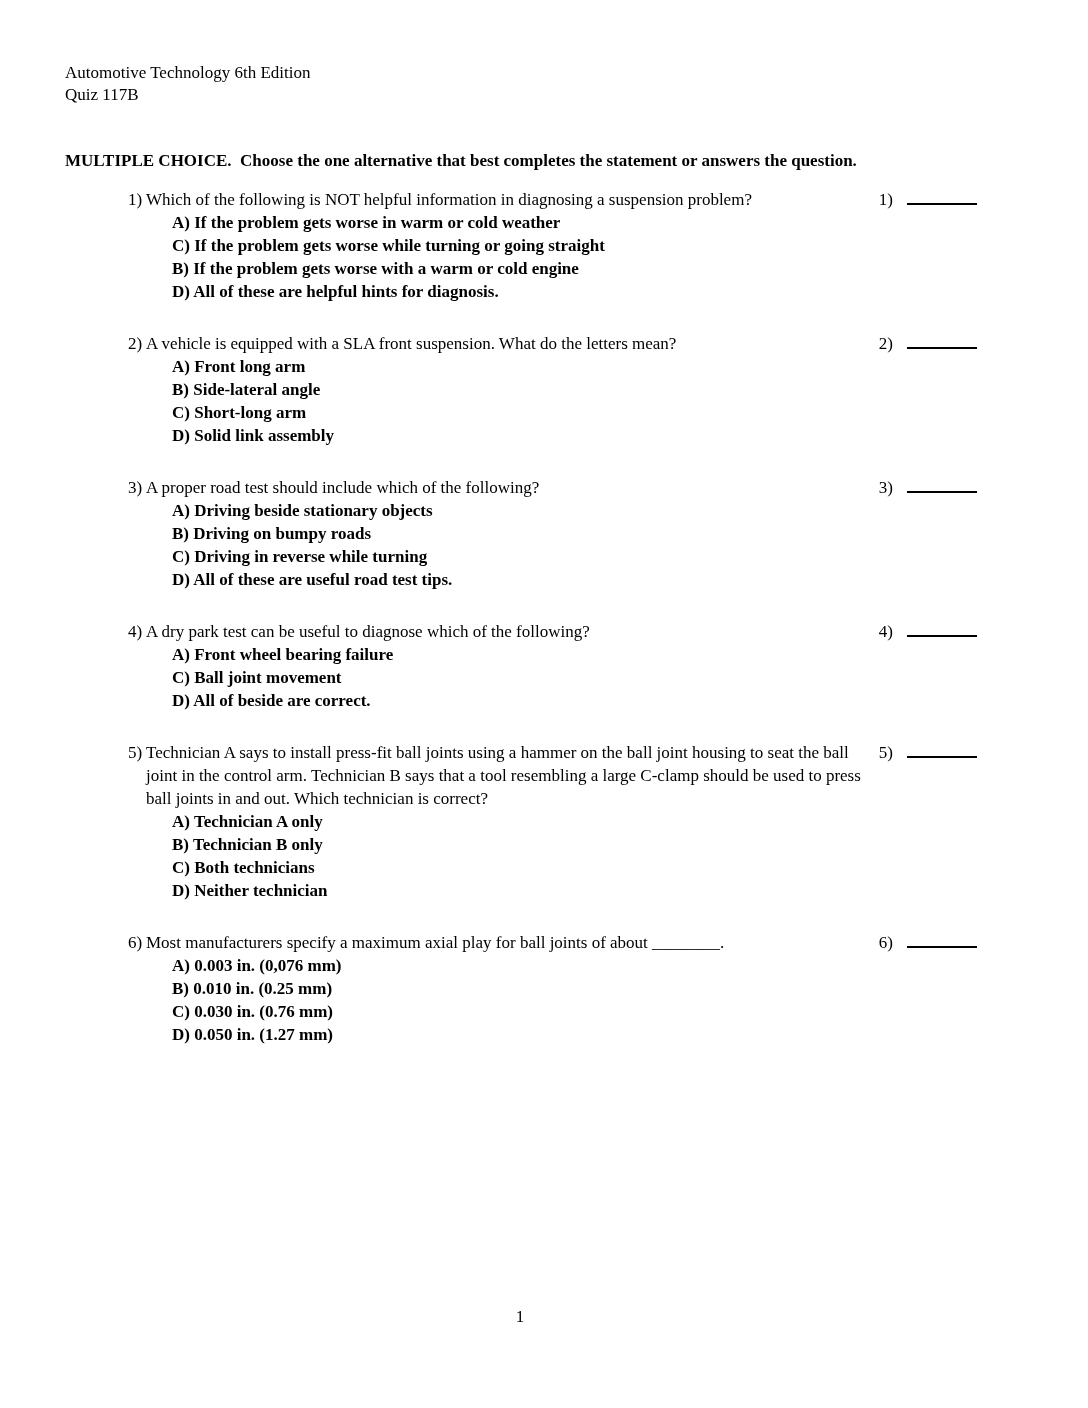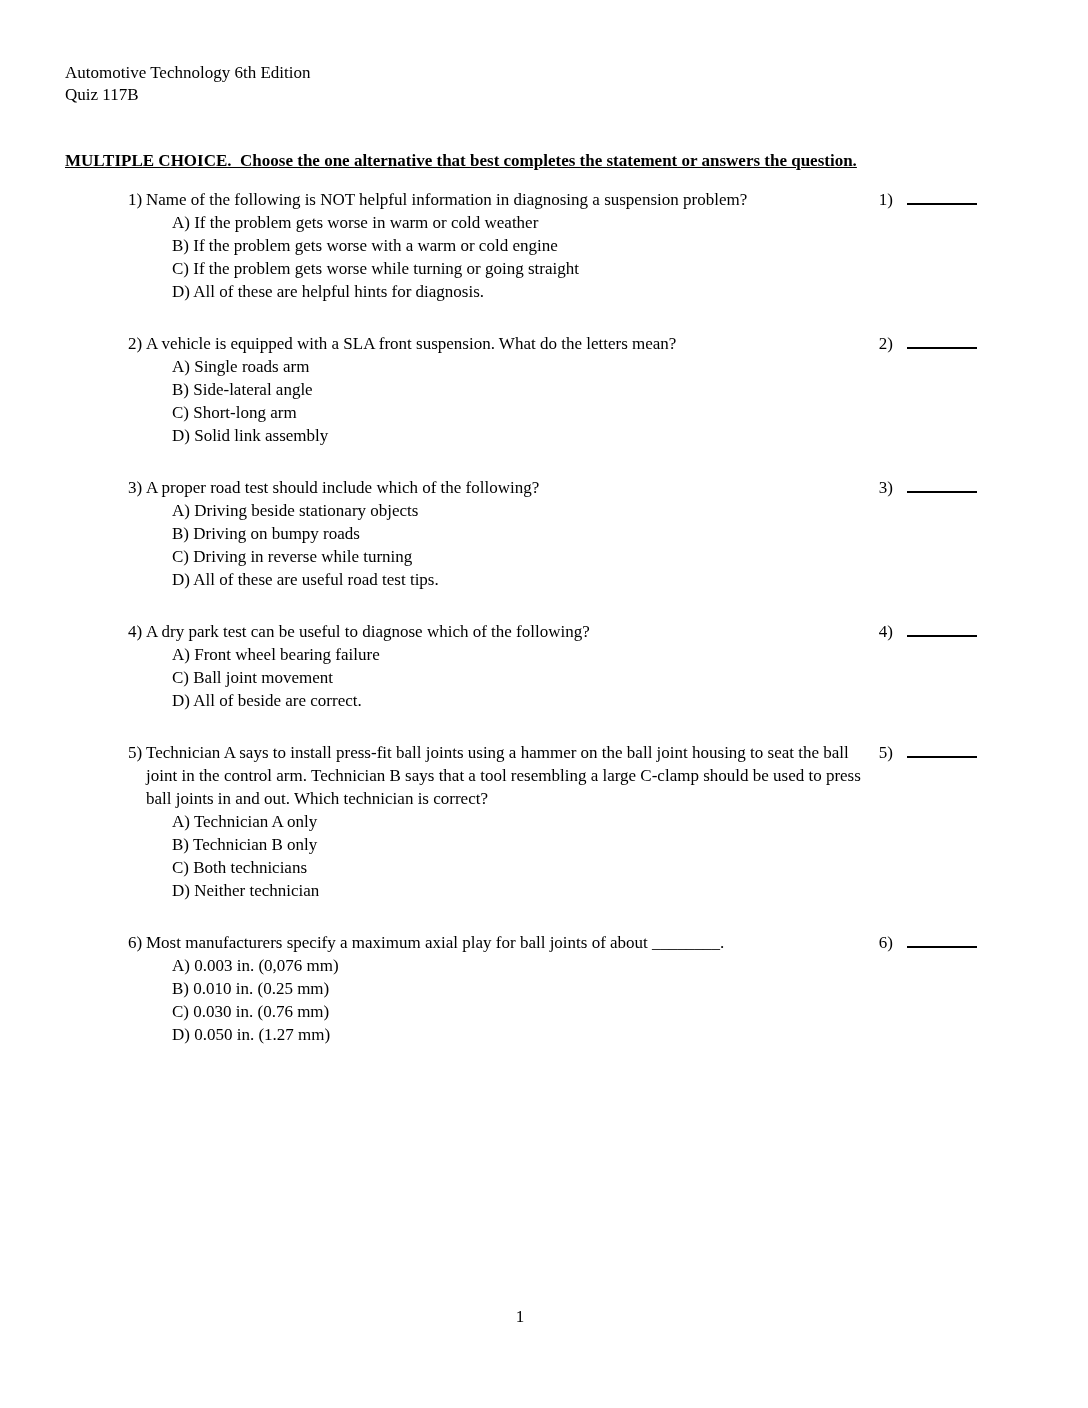"MULTIPLE CHOICE. Choose the one" .instruction { text-decoration: underline -> none }
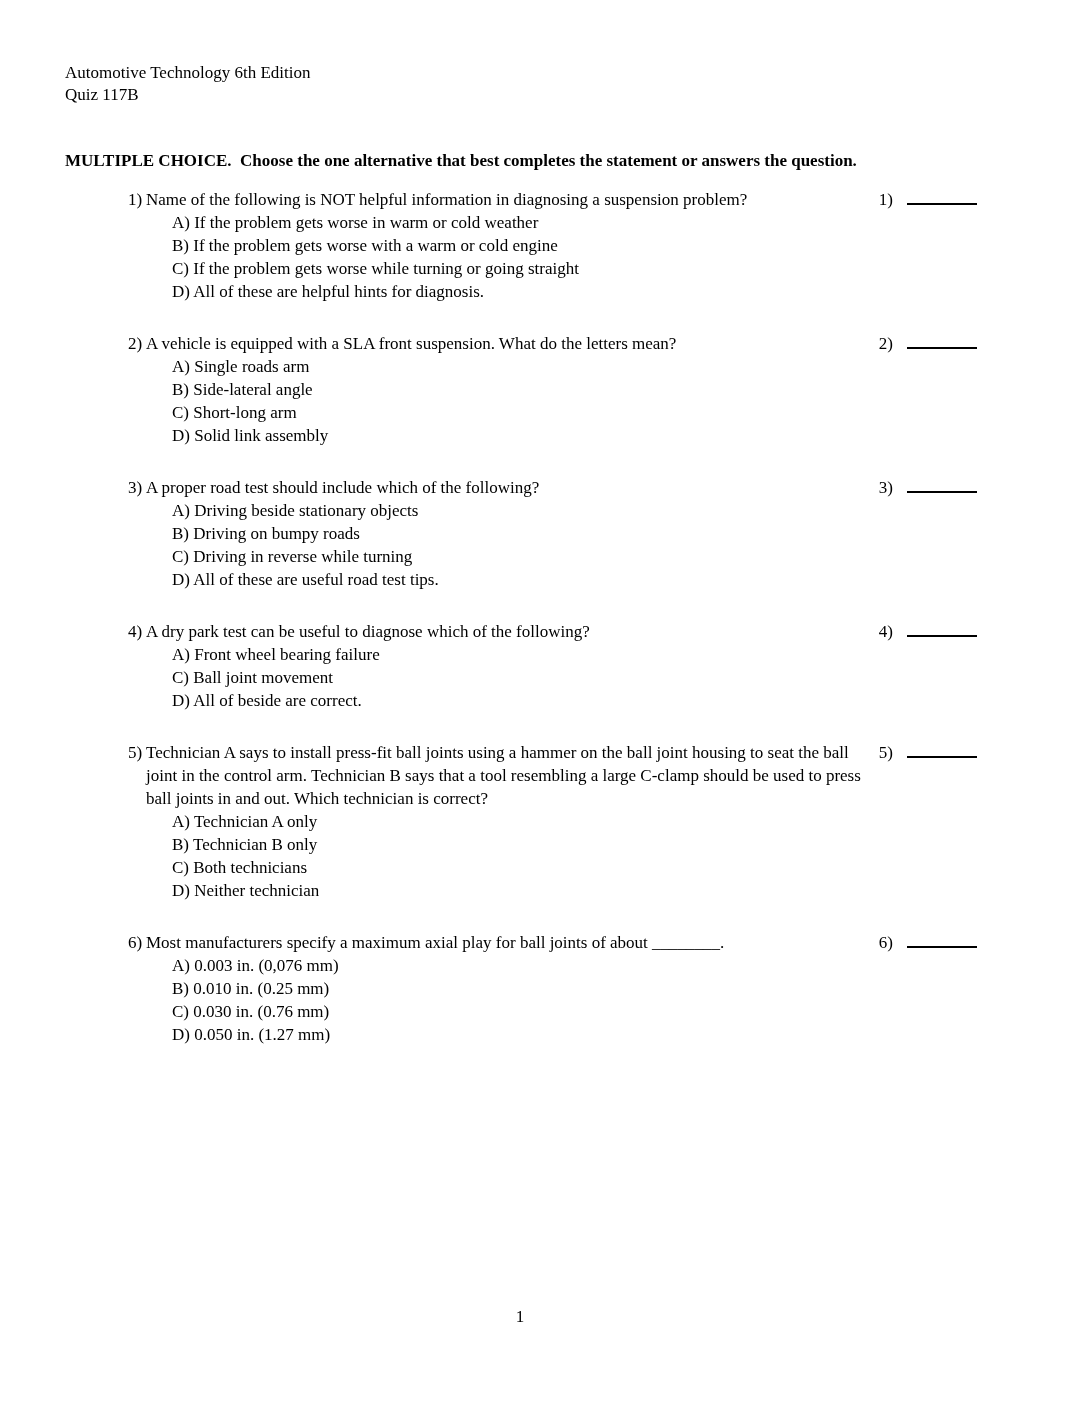"Name of the following is" span.q-text { text: Name -> Which }
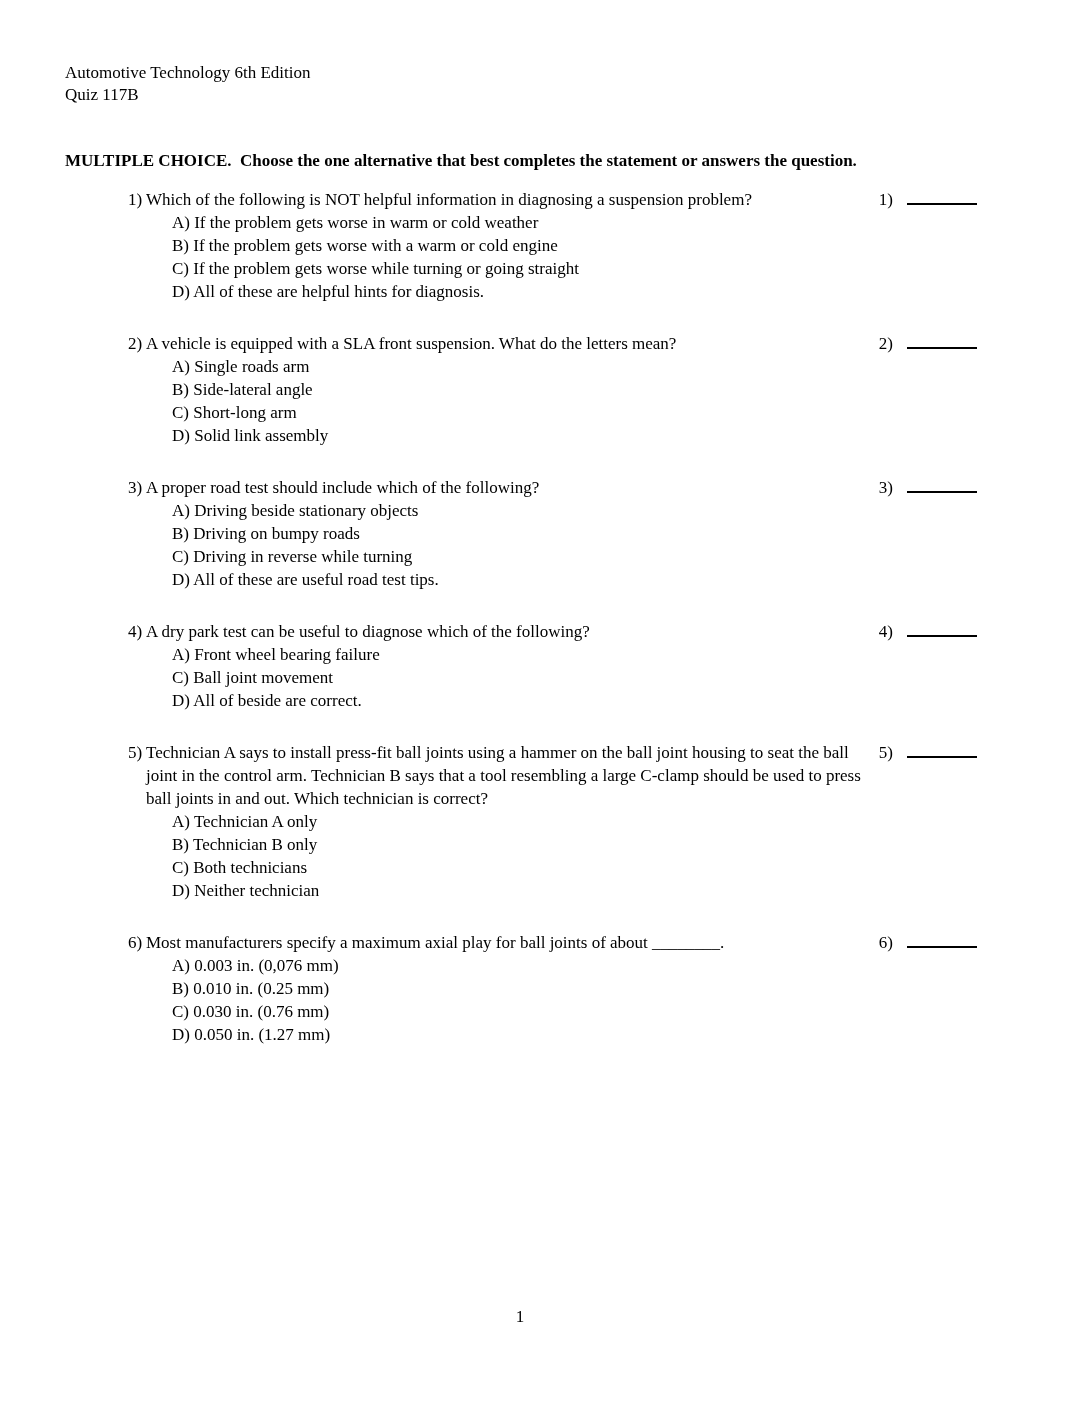"A) If the problem gets" .options { font-weight: none -> bold }
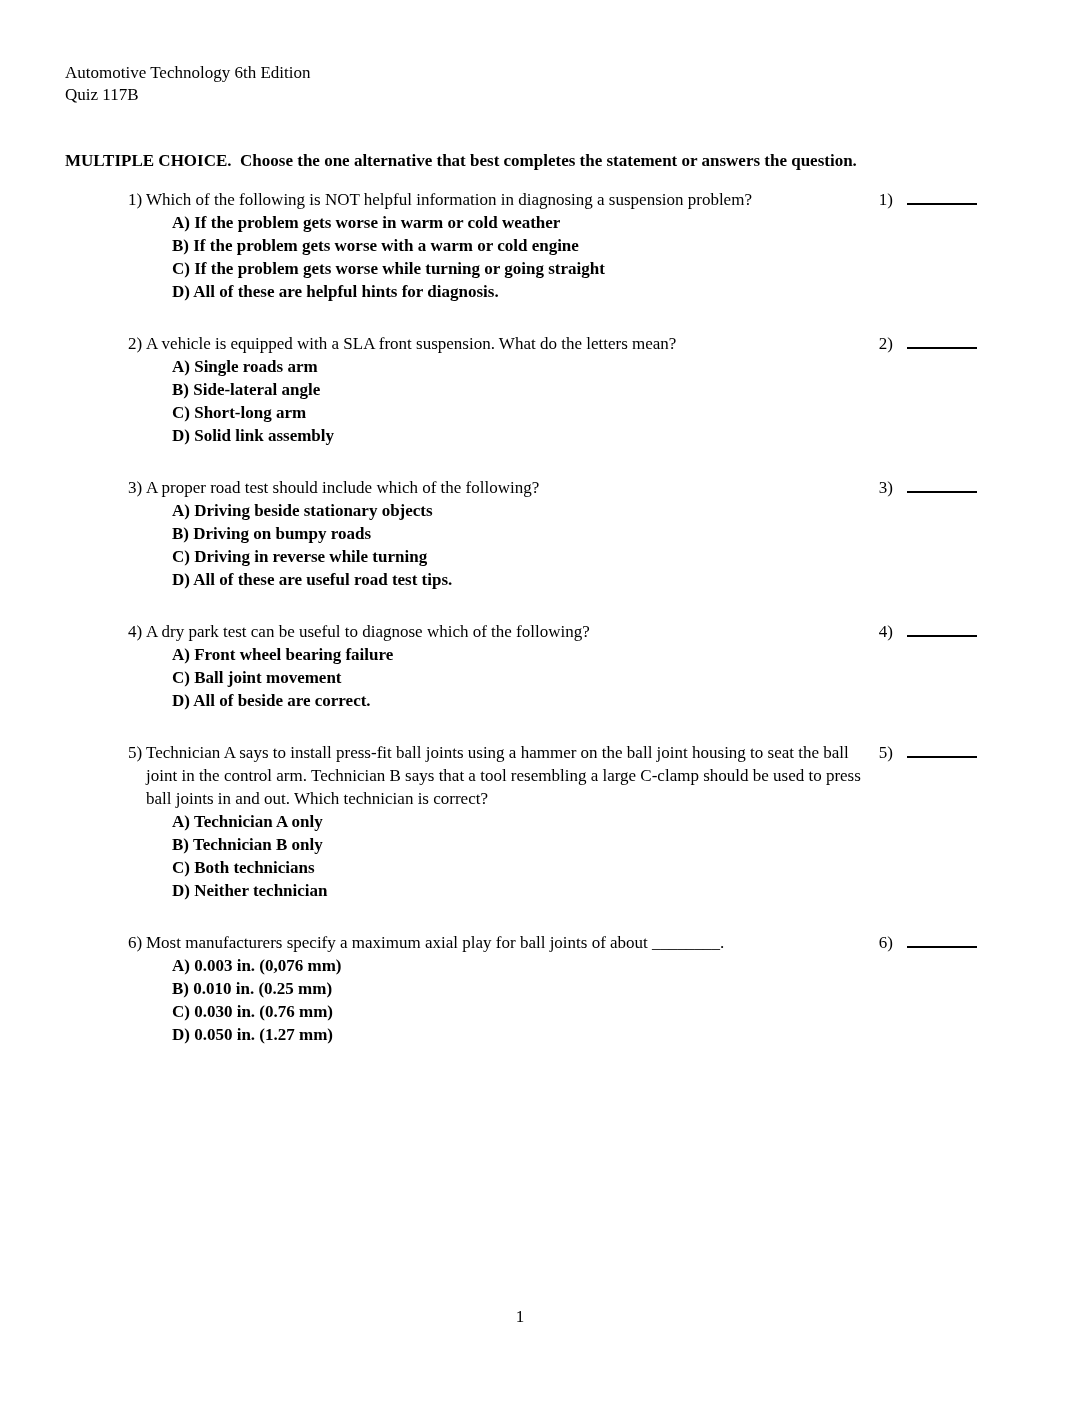"B) If the problem gets" div.option { order: before "C) If the problem gets" -> after "C) If the problem gets" }
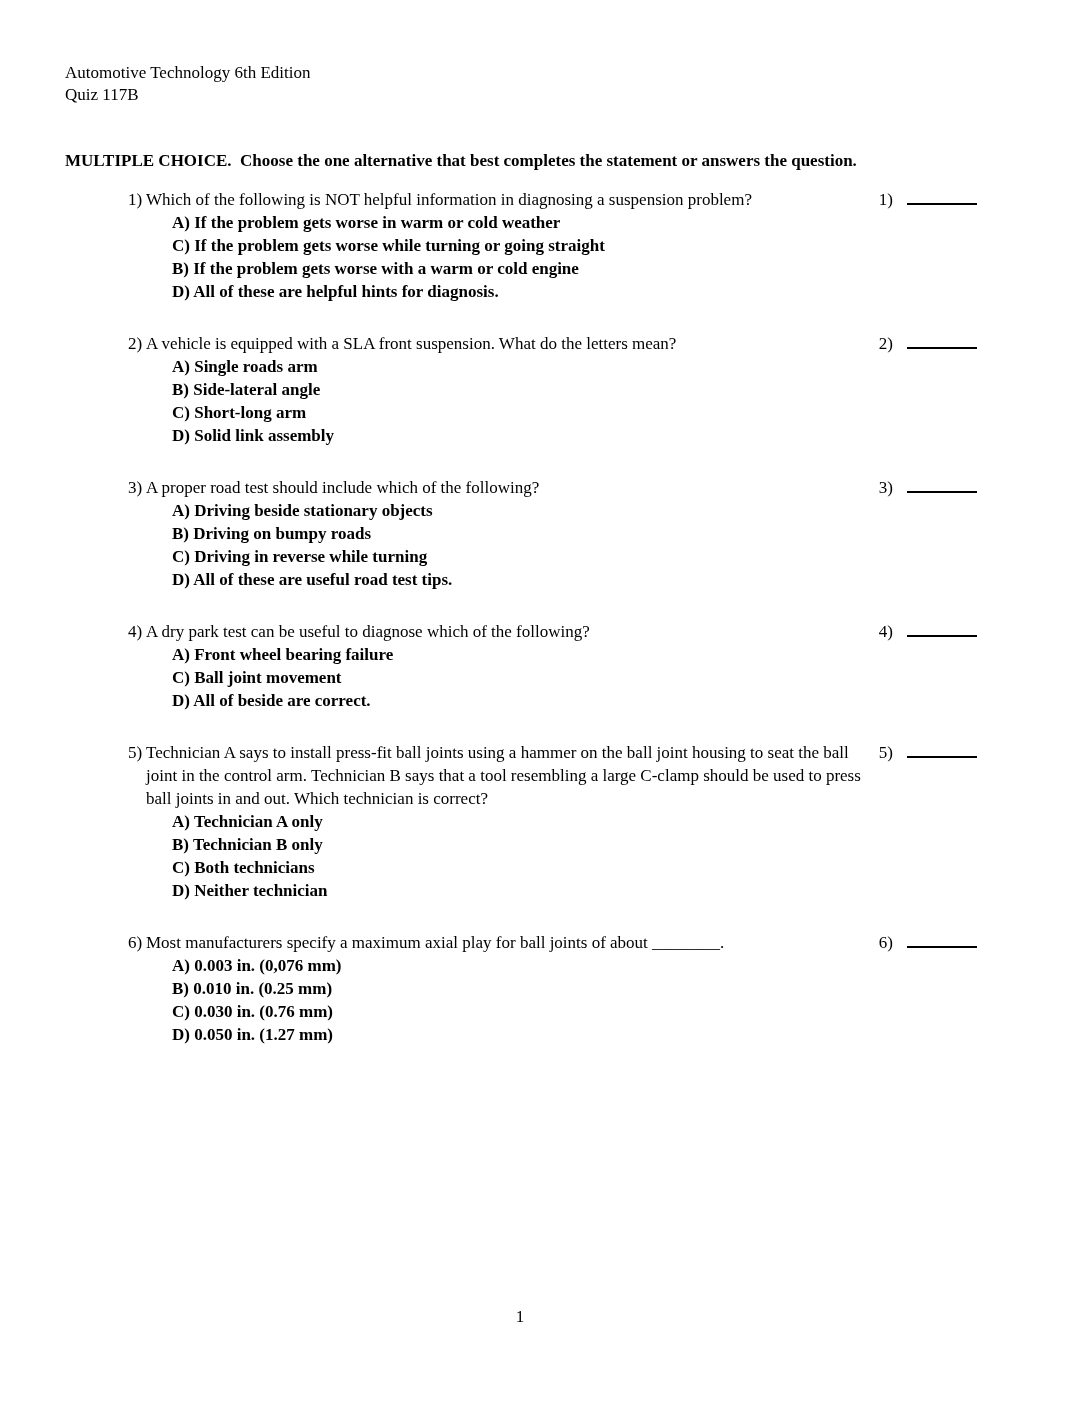"A) Single roads arm" div.option { text: Single roads -> Front long }
